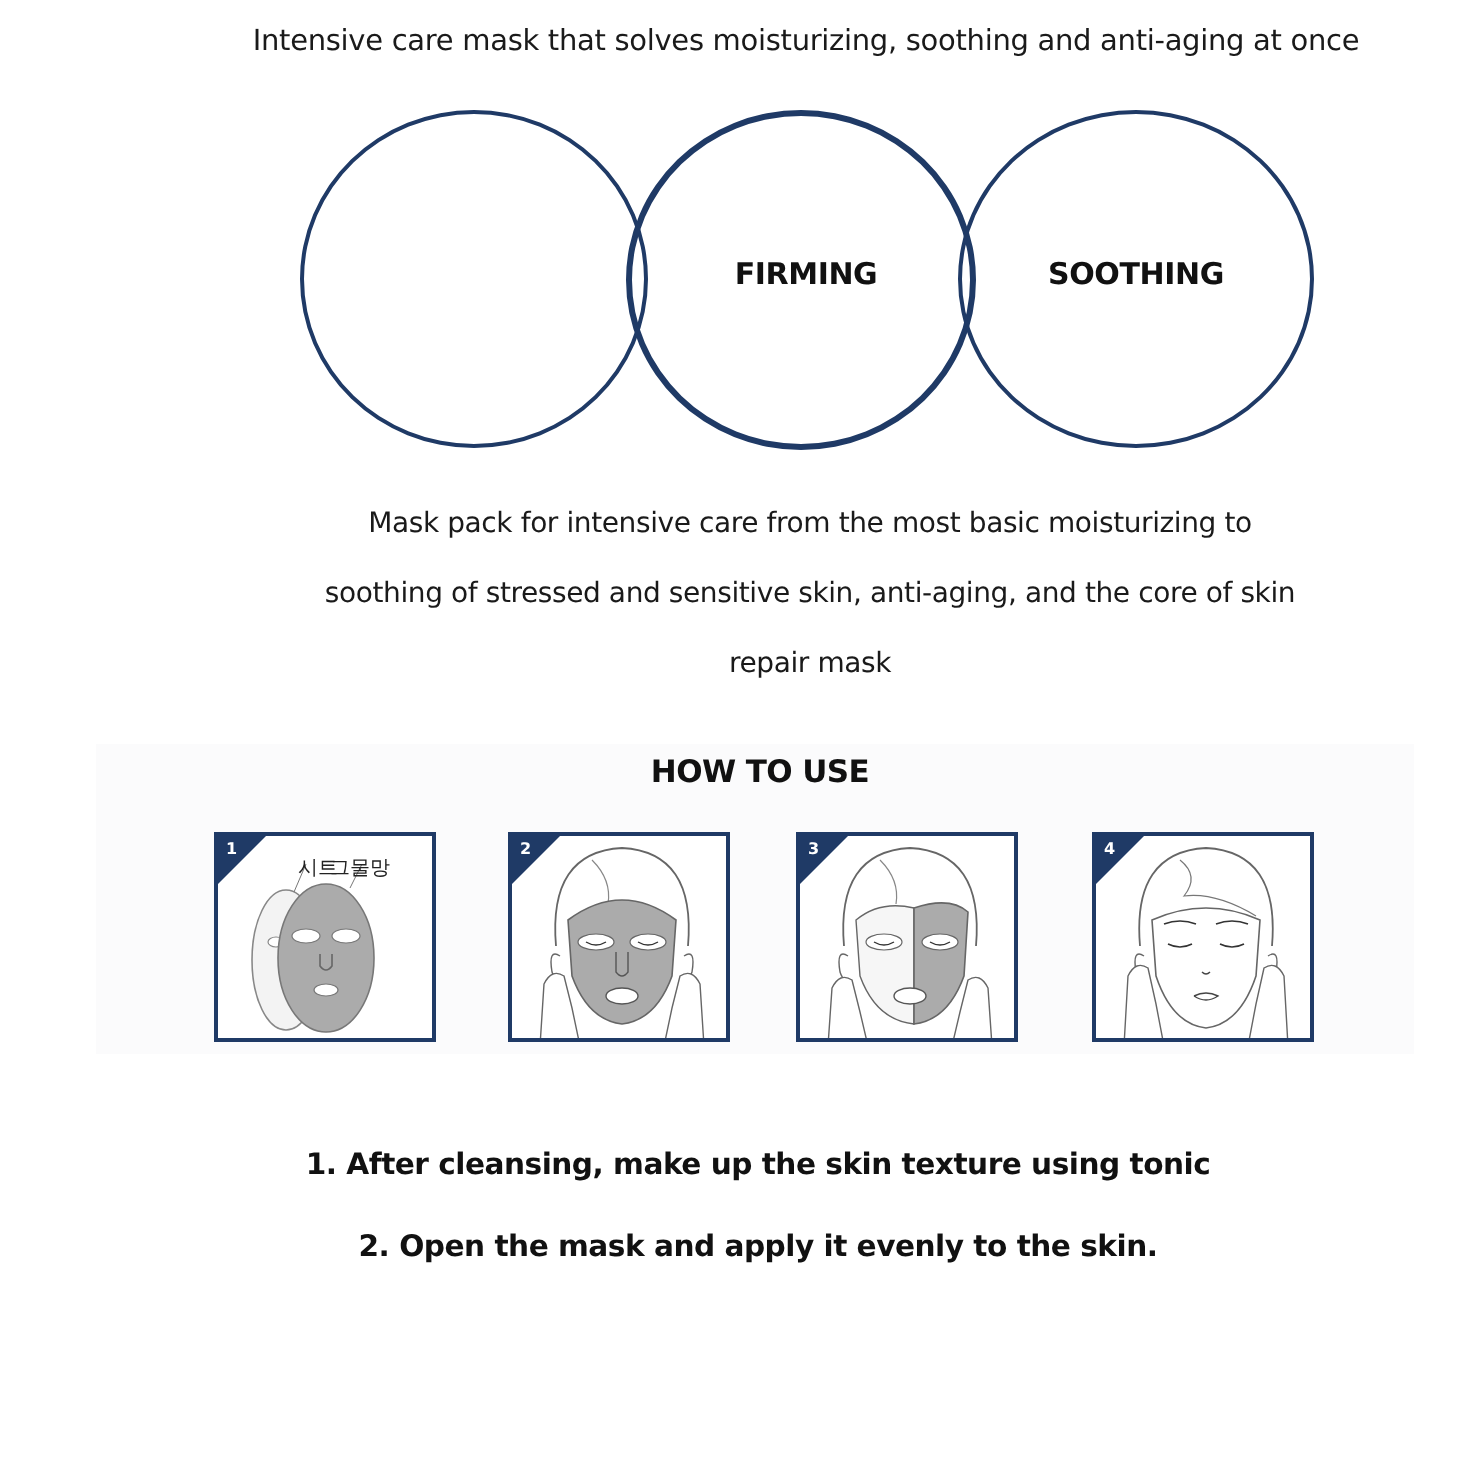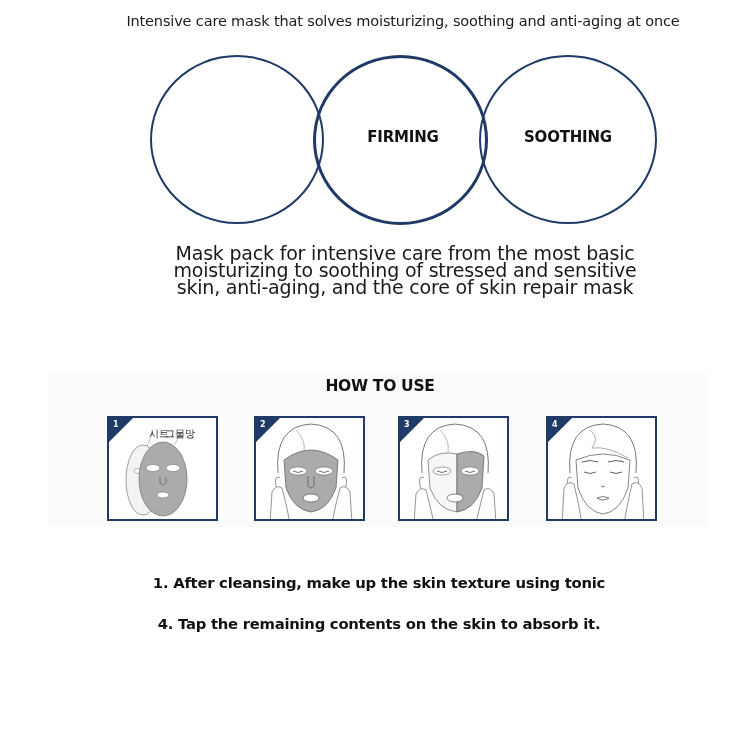"Mask pack for intensive care" .description { font-size: 19px -> 14px; line-height: 17px -> 35px }
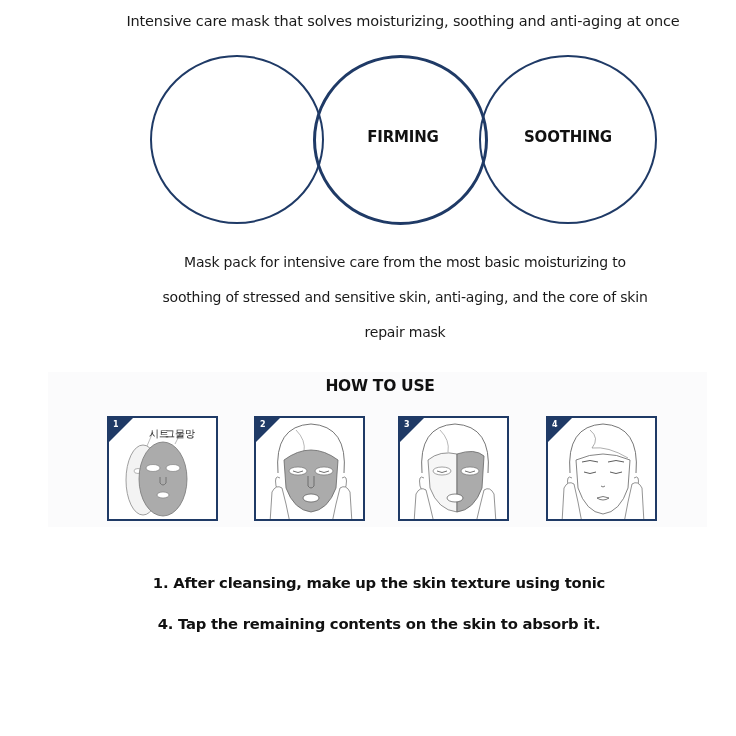"2. Open the mask and" div.instruction { html: none -> <div>2. Open the mask and apply it evenly to the skin.</div> }
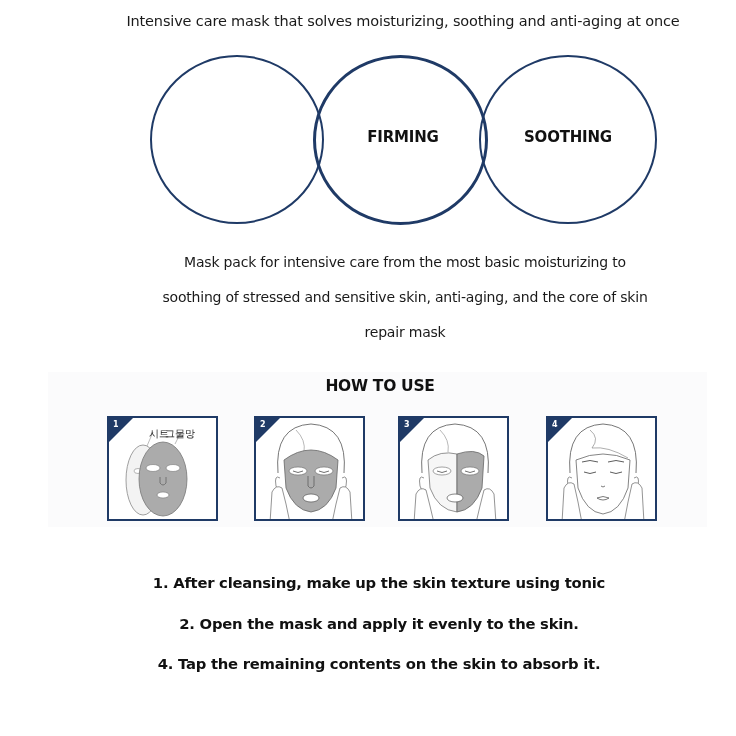"4. Tap the remaining contents" div.instruction { html: <div>4. Tap the remaining contents on the skin to absorb it.</div> -> none }
